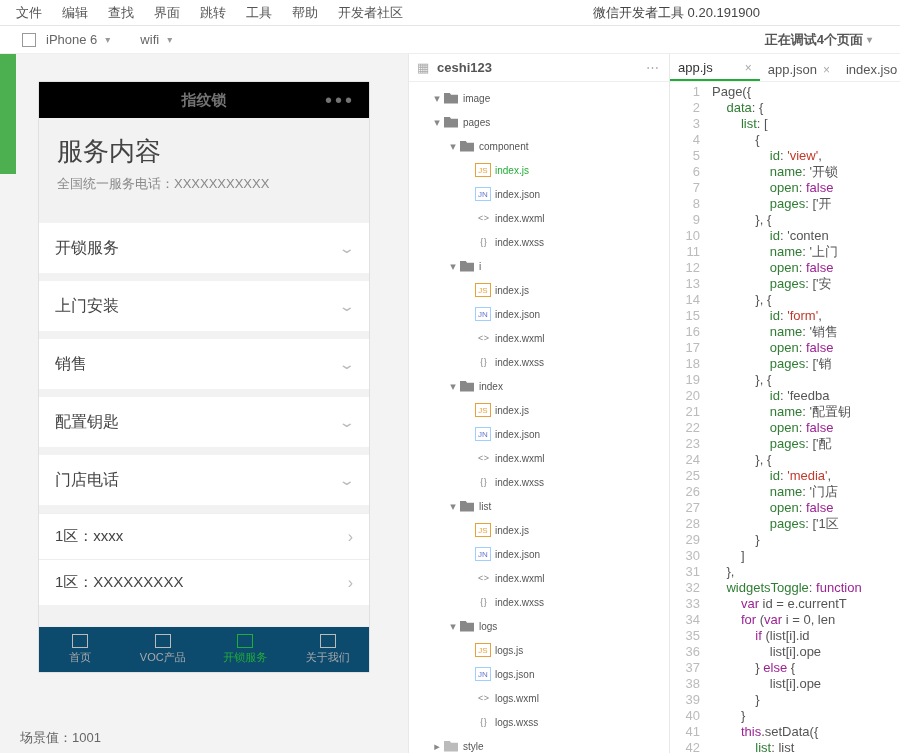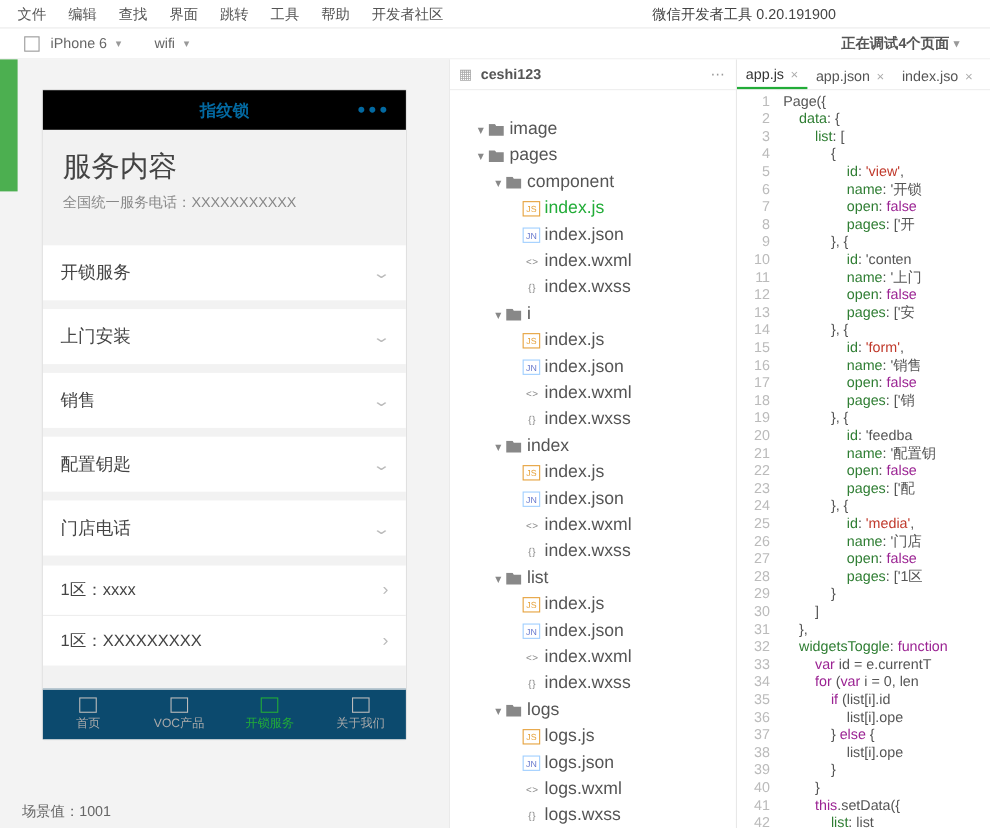"app.js" .ctab.active { gap: none -> 26px }
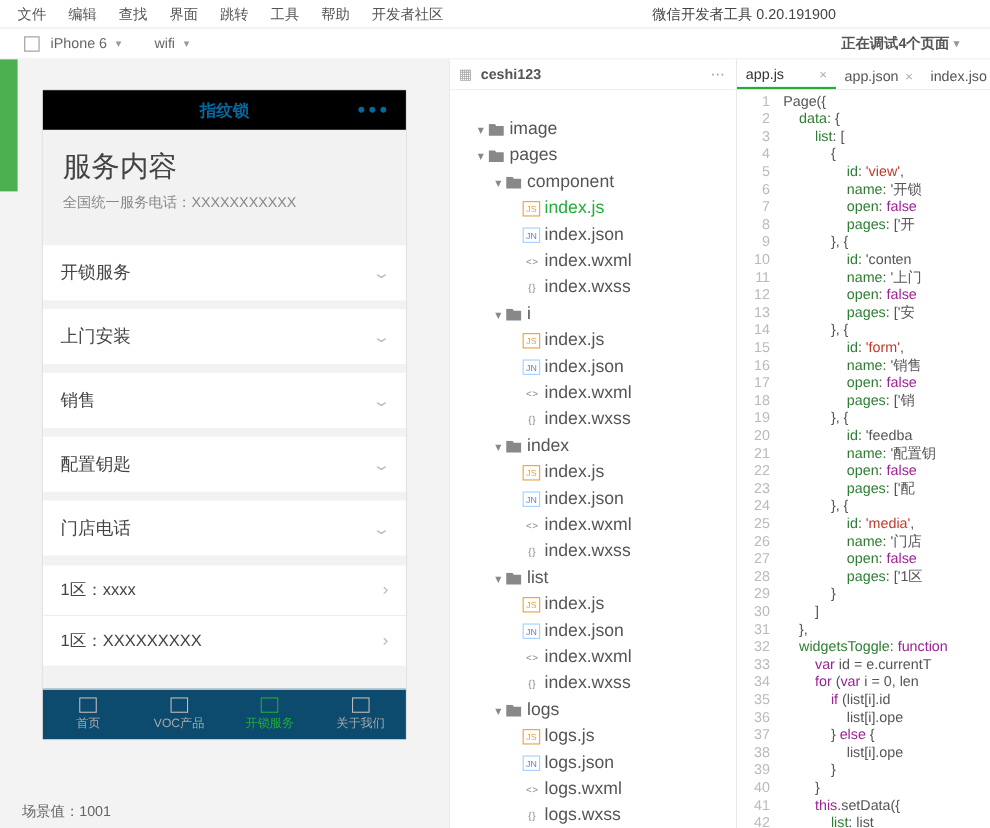"指纹锁" .phone-top { color: #0369a1 -> #737373 }
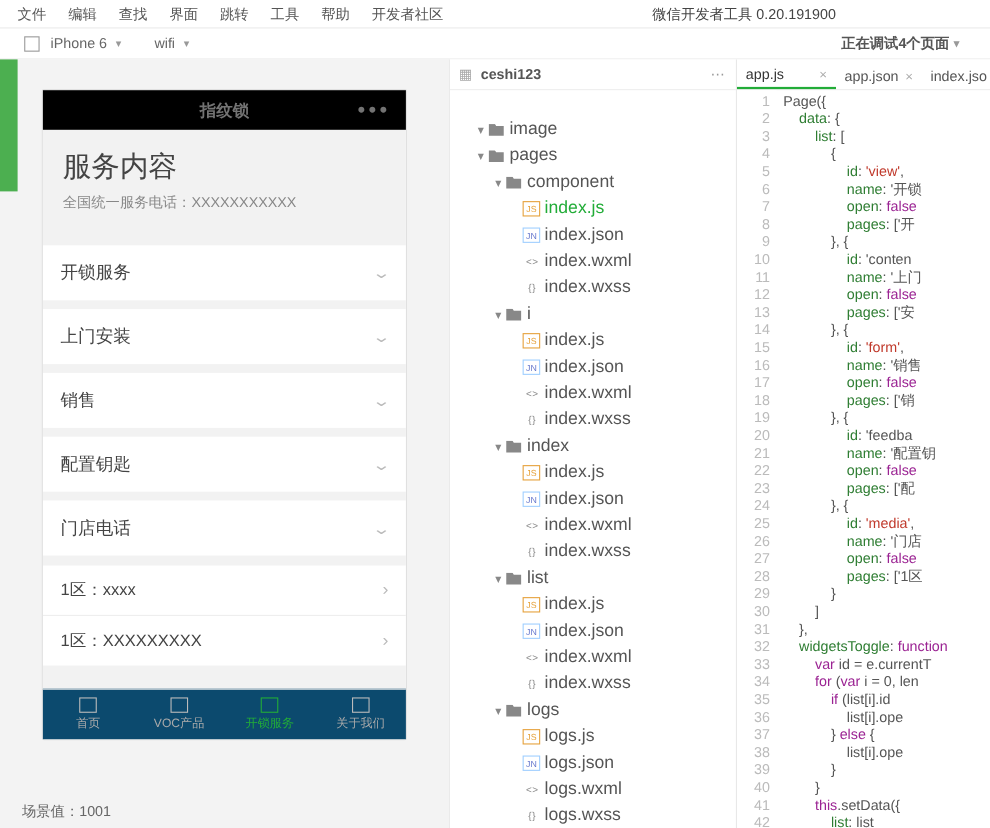"image" .tree-body { font-size: 16px -> 10px; margin-top: 20px -> none }
